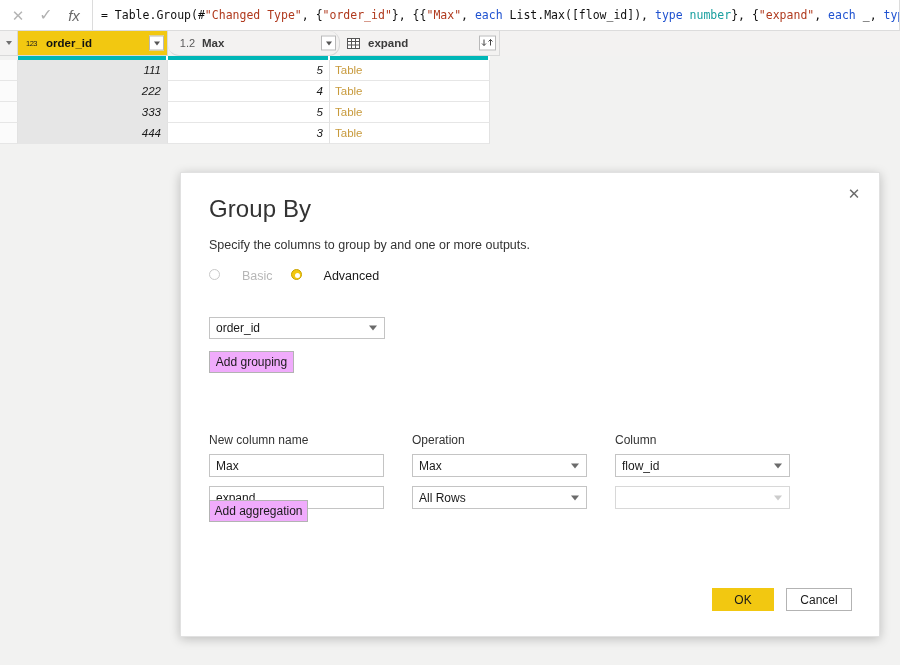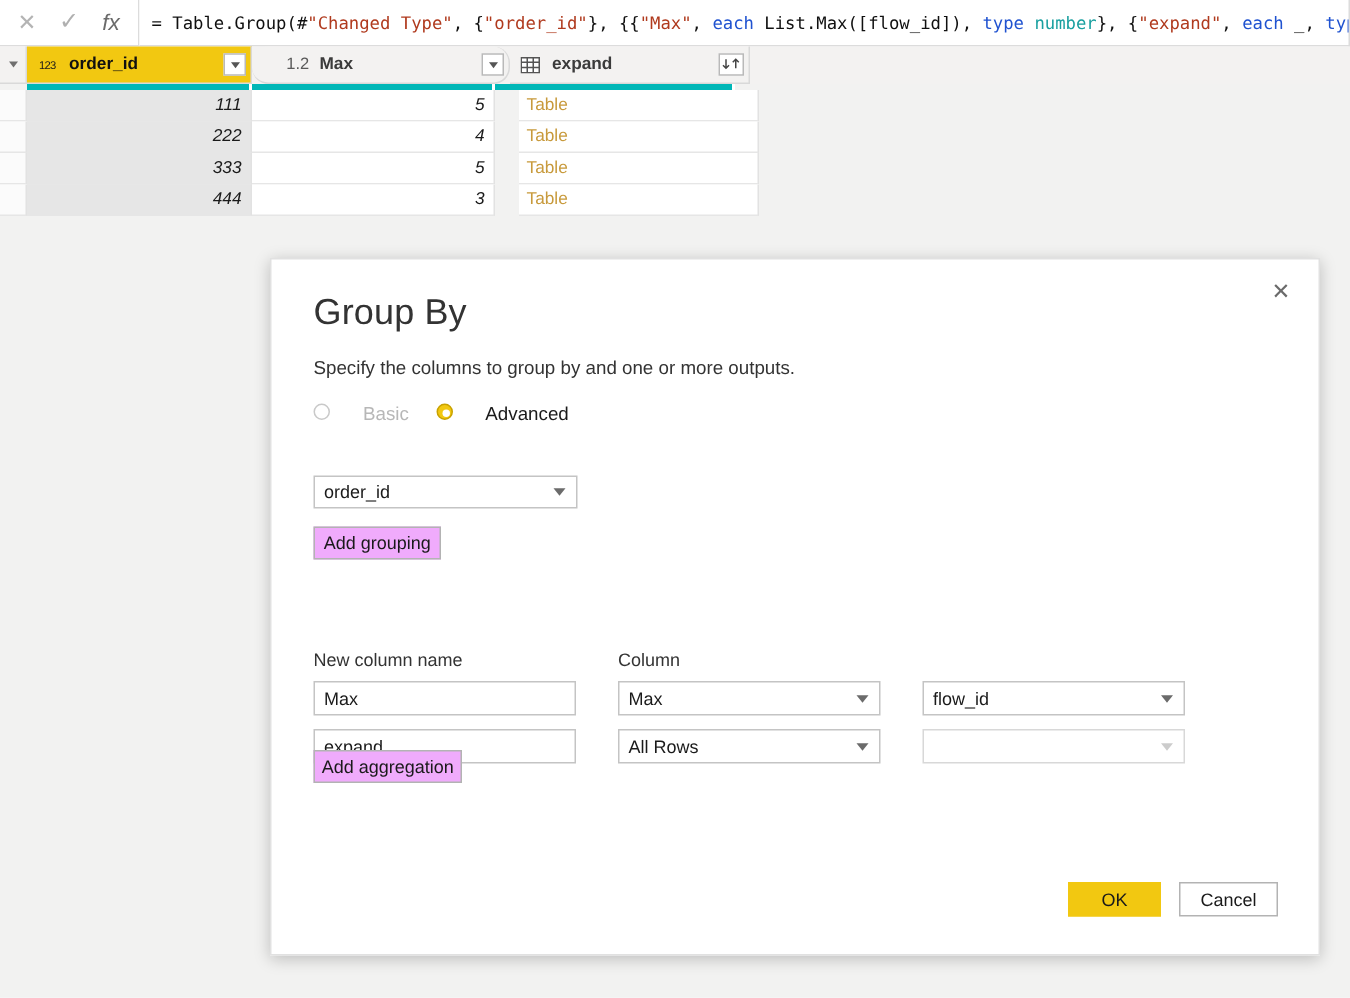"1.2" .hcell.c-max { padding-left: 22px -> 11px }
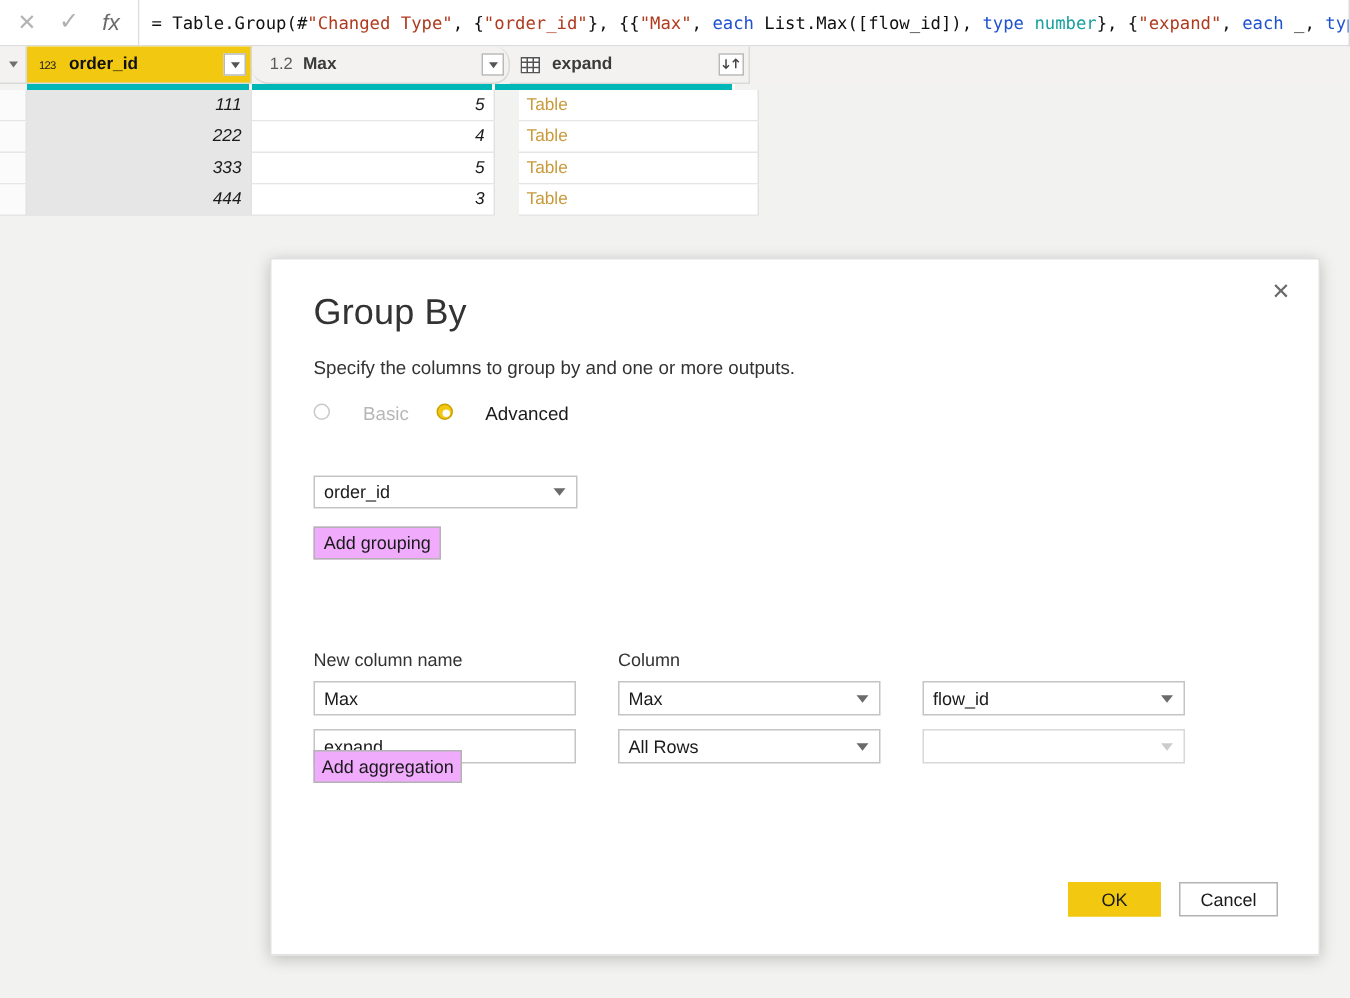"Table" .cell.c-expand { margin-left: 16px -> none }
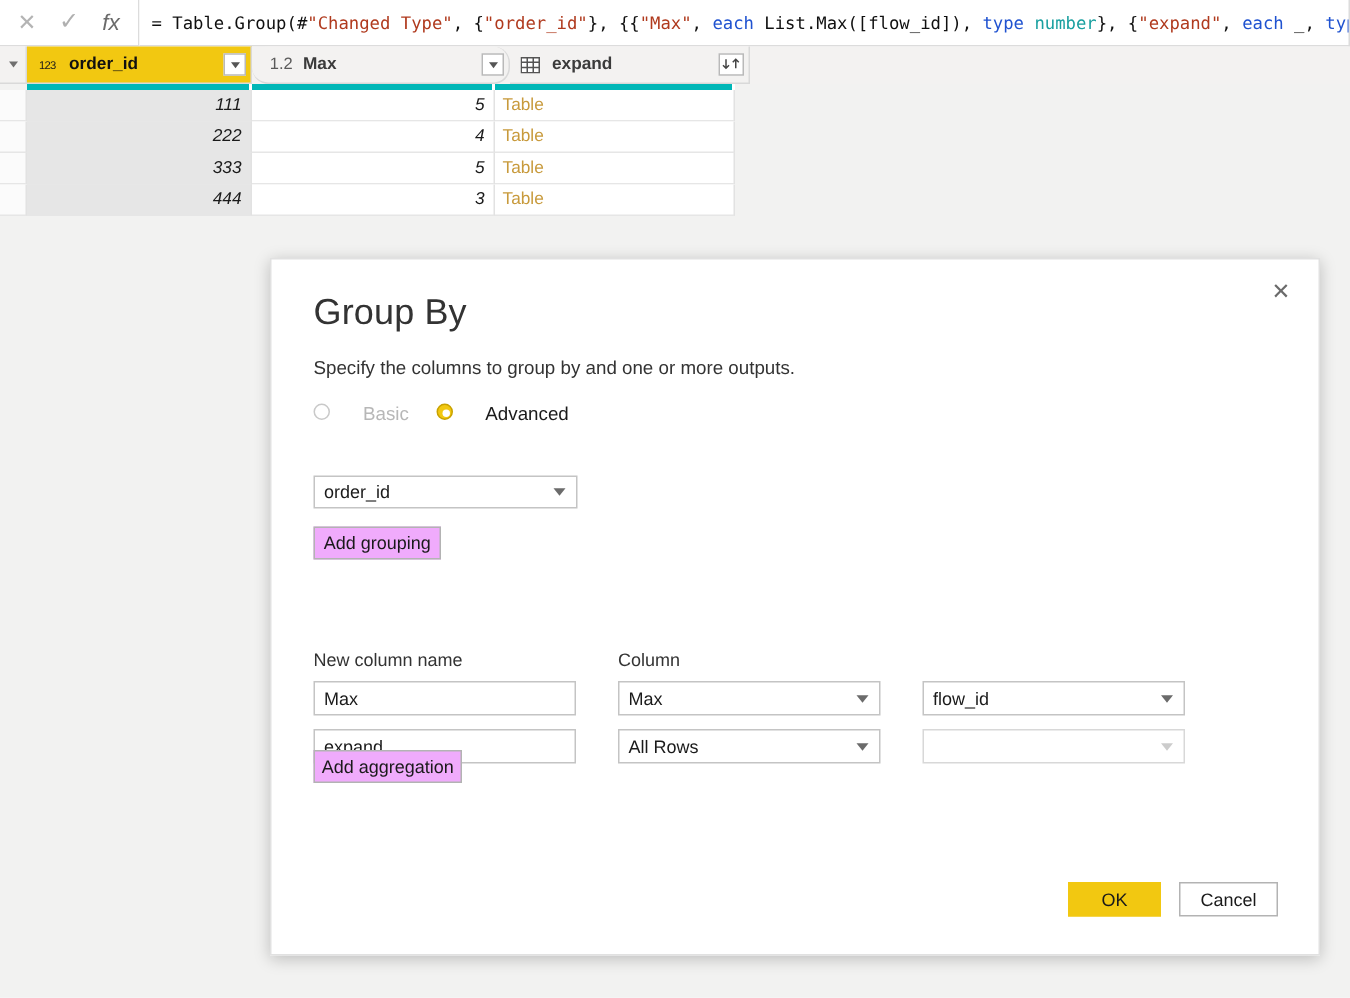"Operation" div.col-op { html: none -> <div>Operation</div> }
